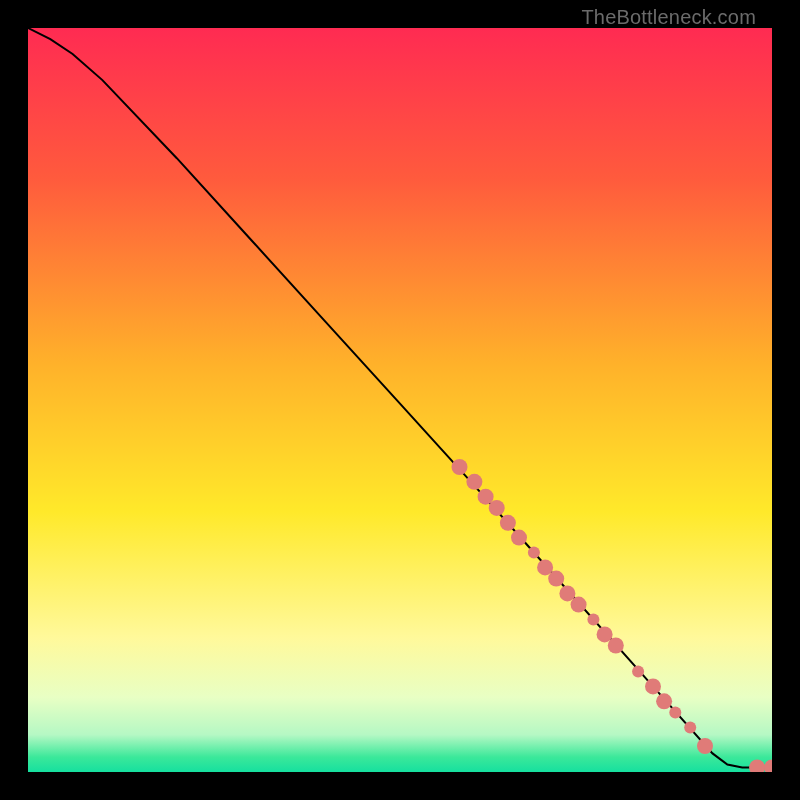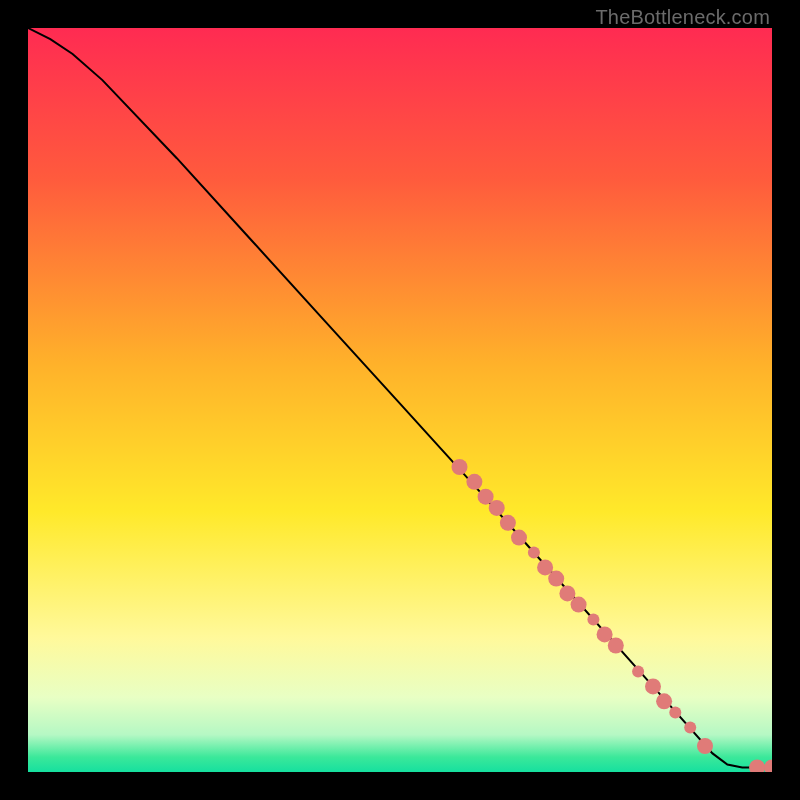"TheBottleneck.com" .watermark { right: 30px -> 44px }
